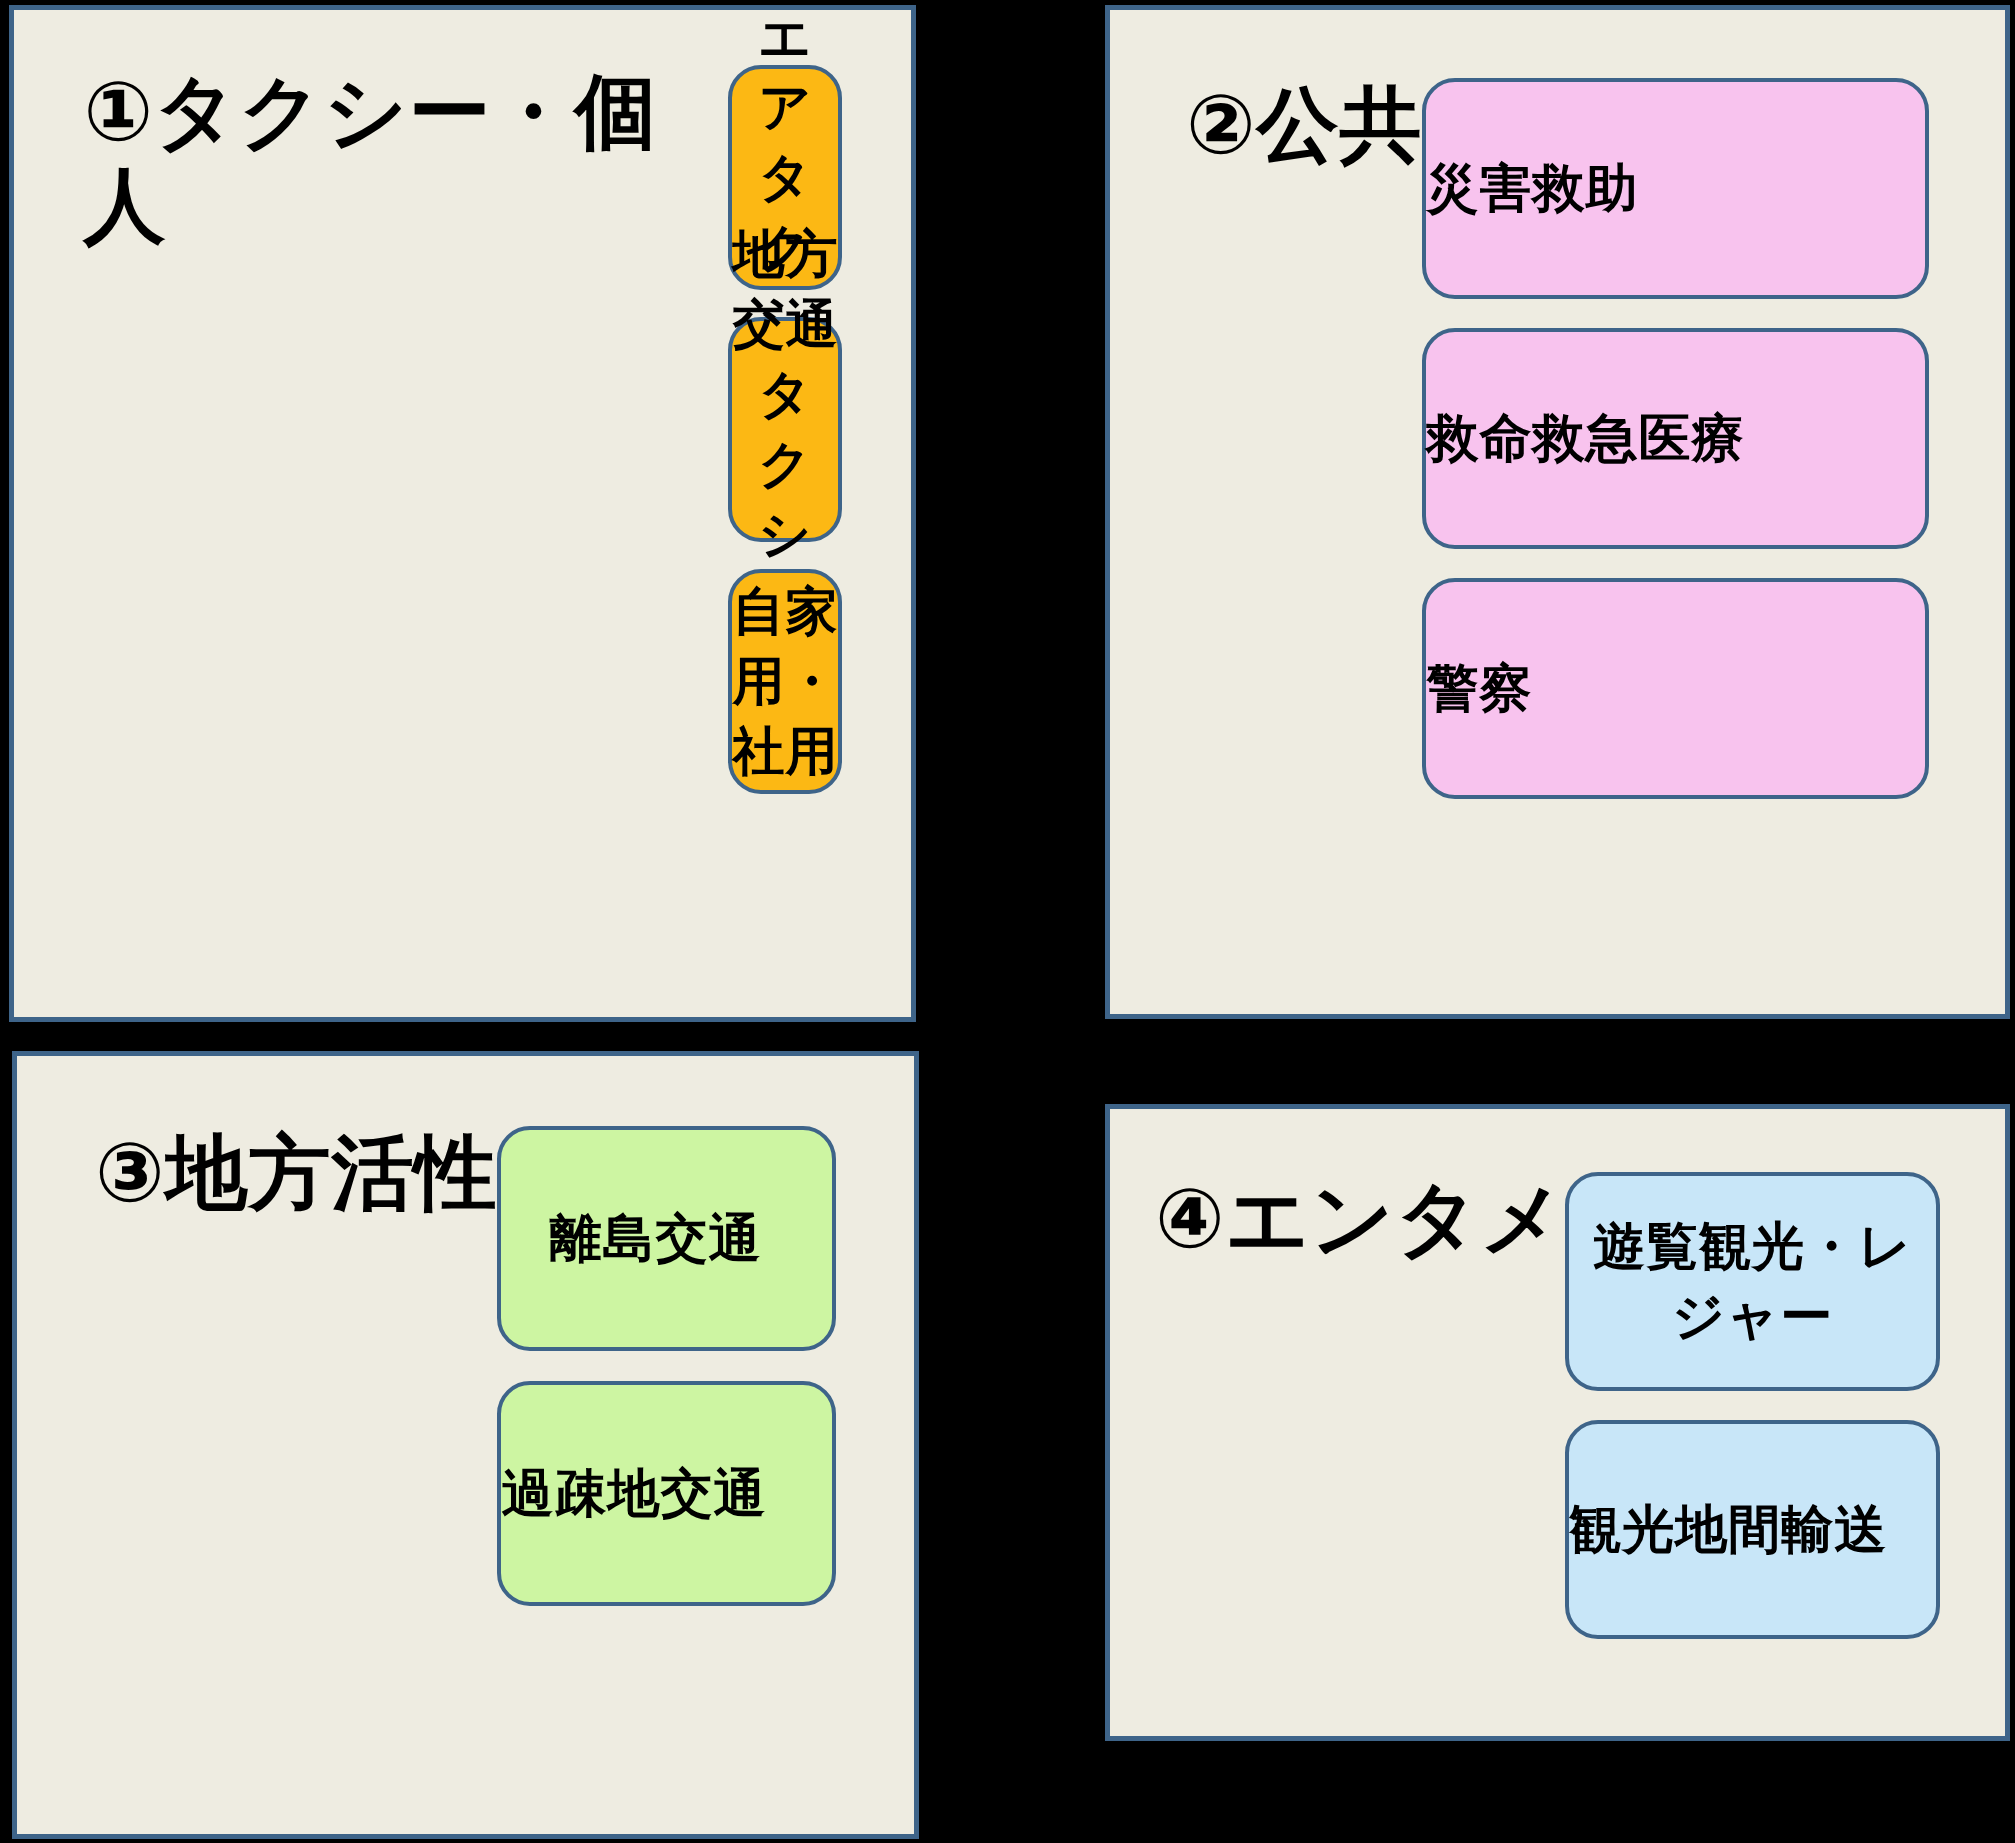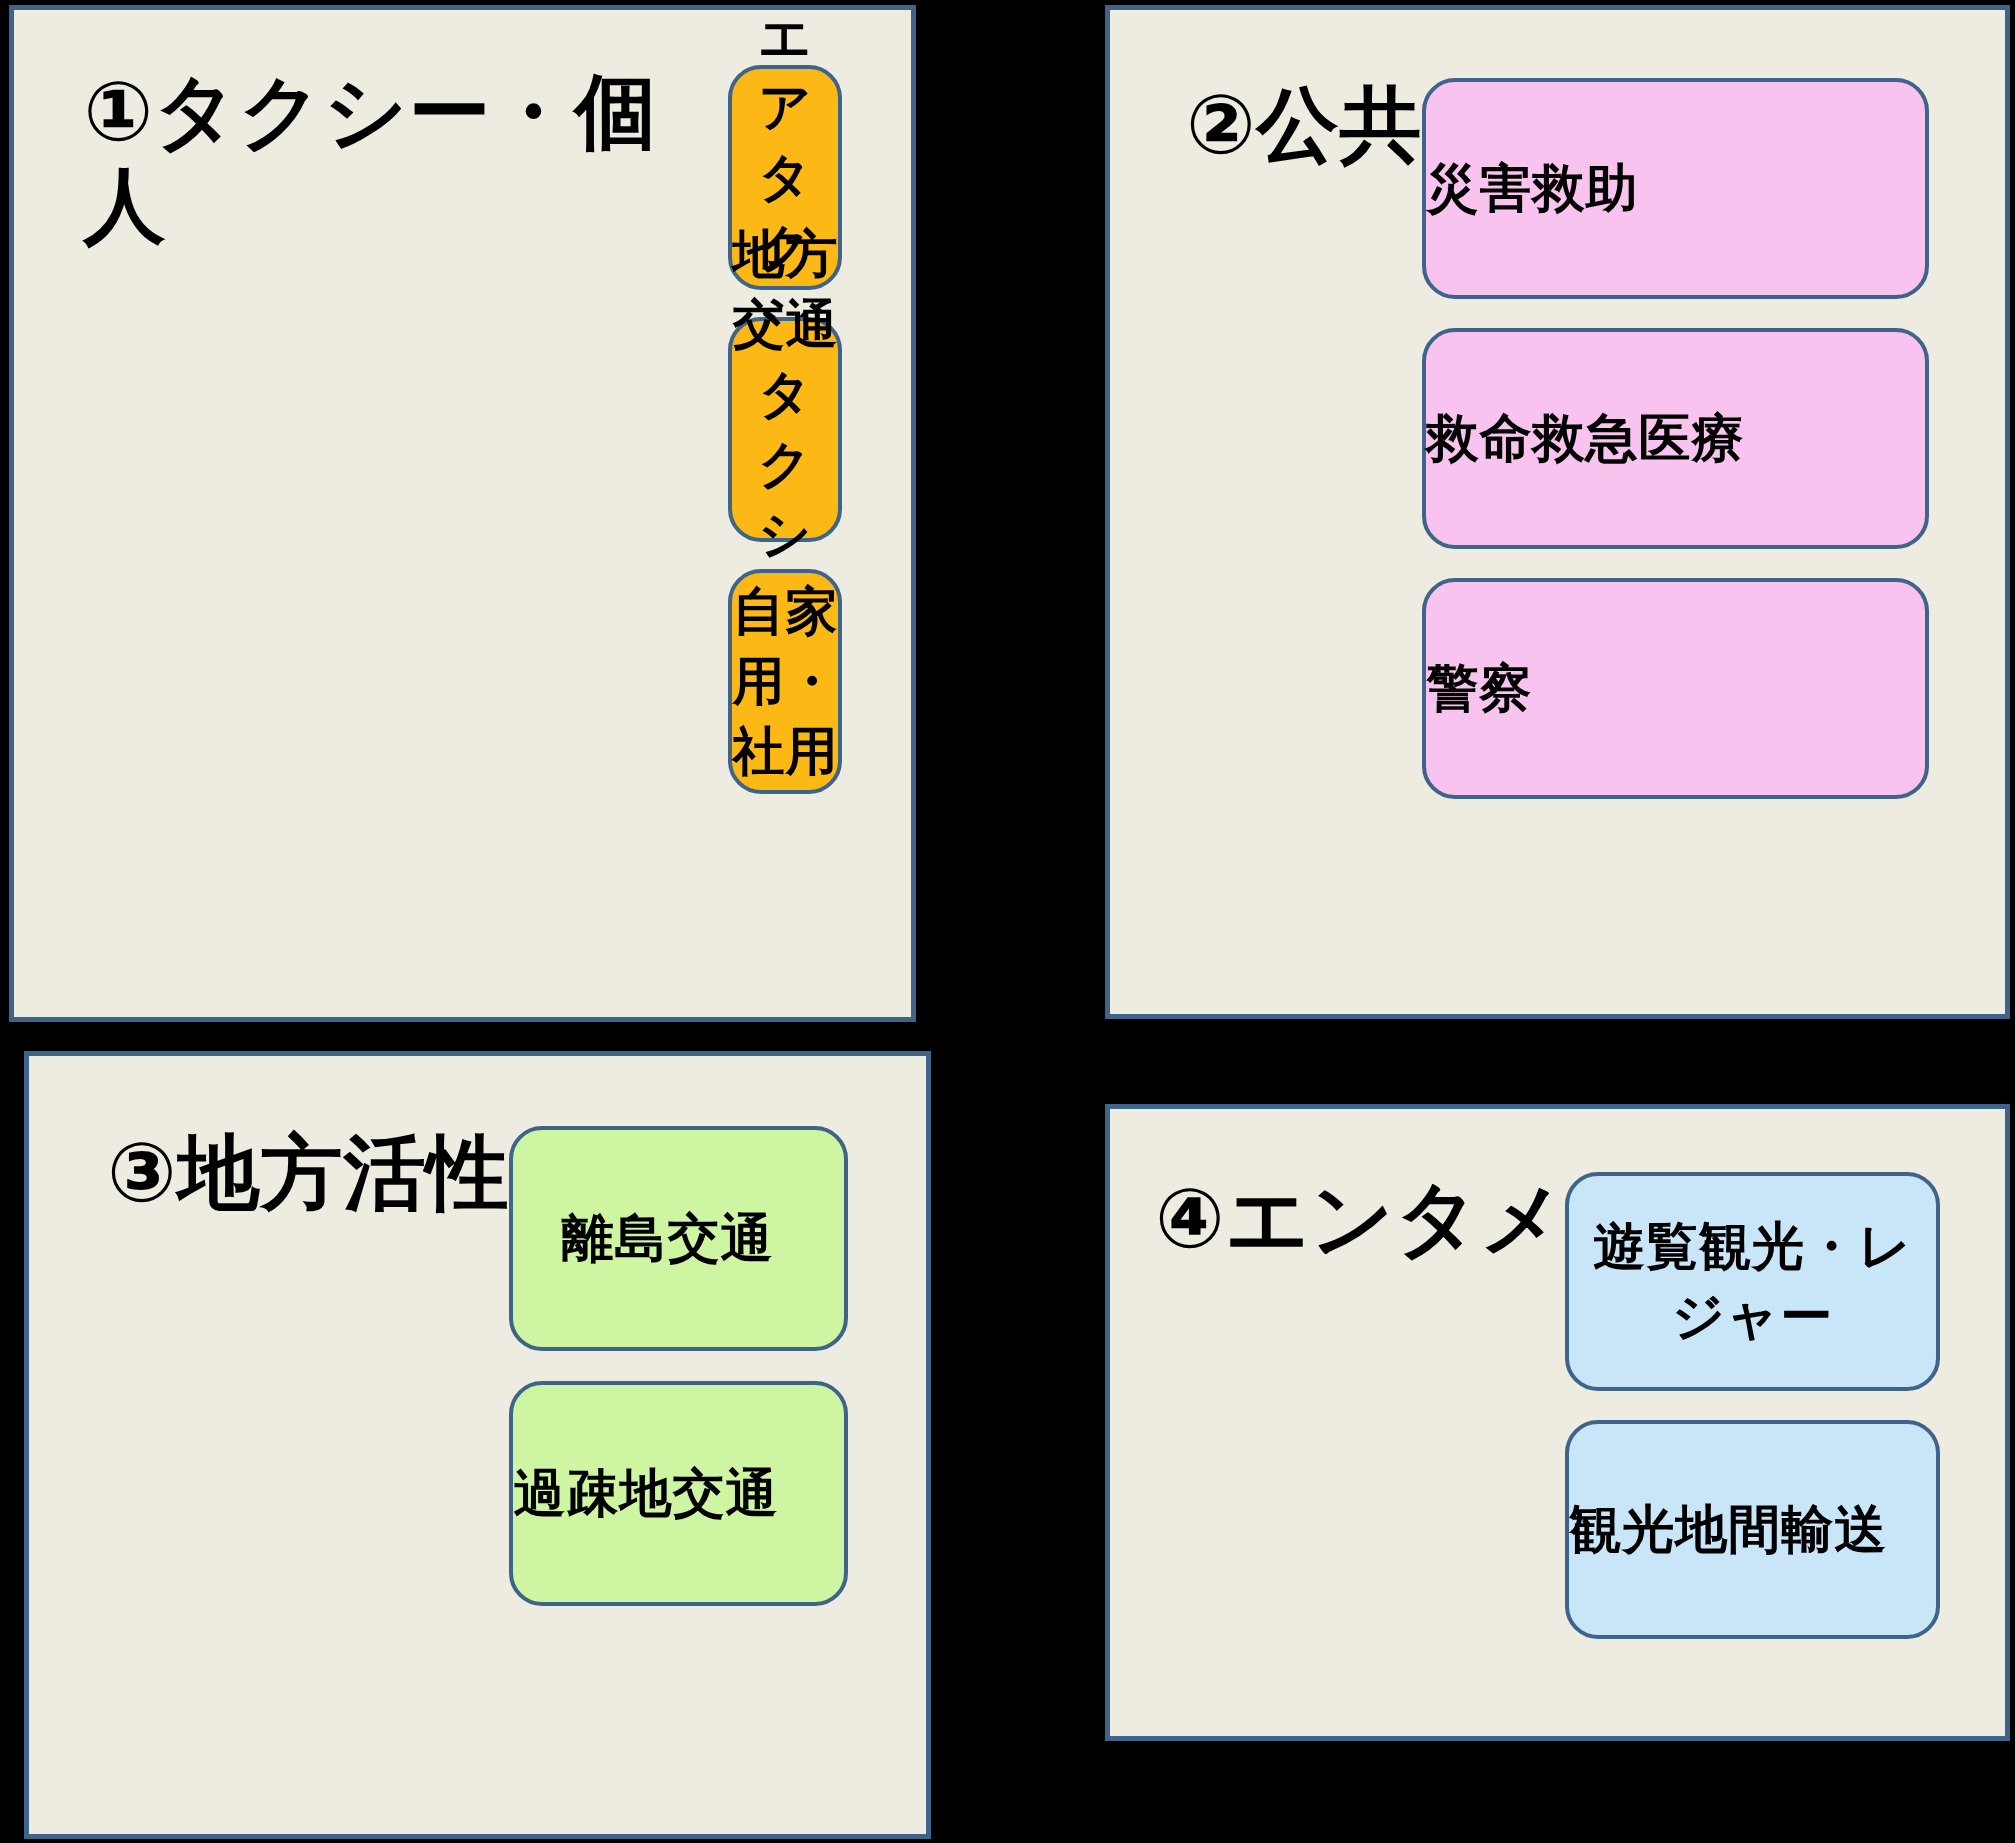"③地方活性" .panel-bl { left: 24px -> 12px }
